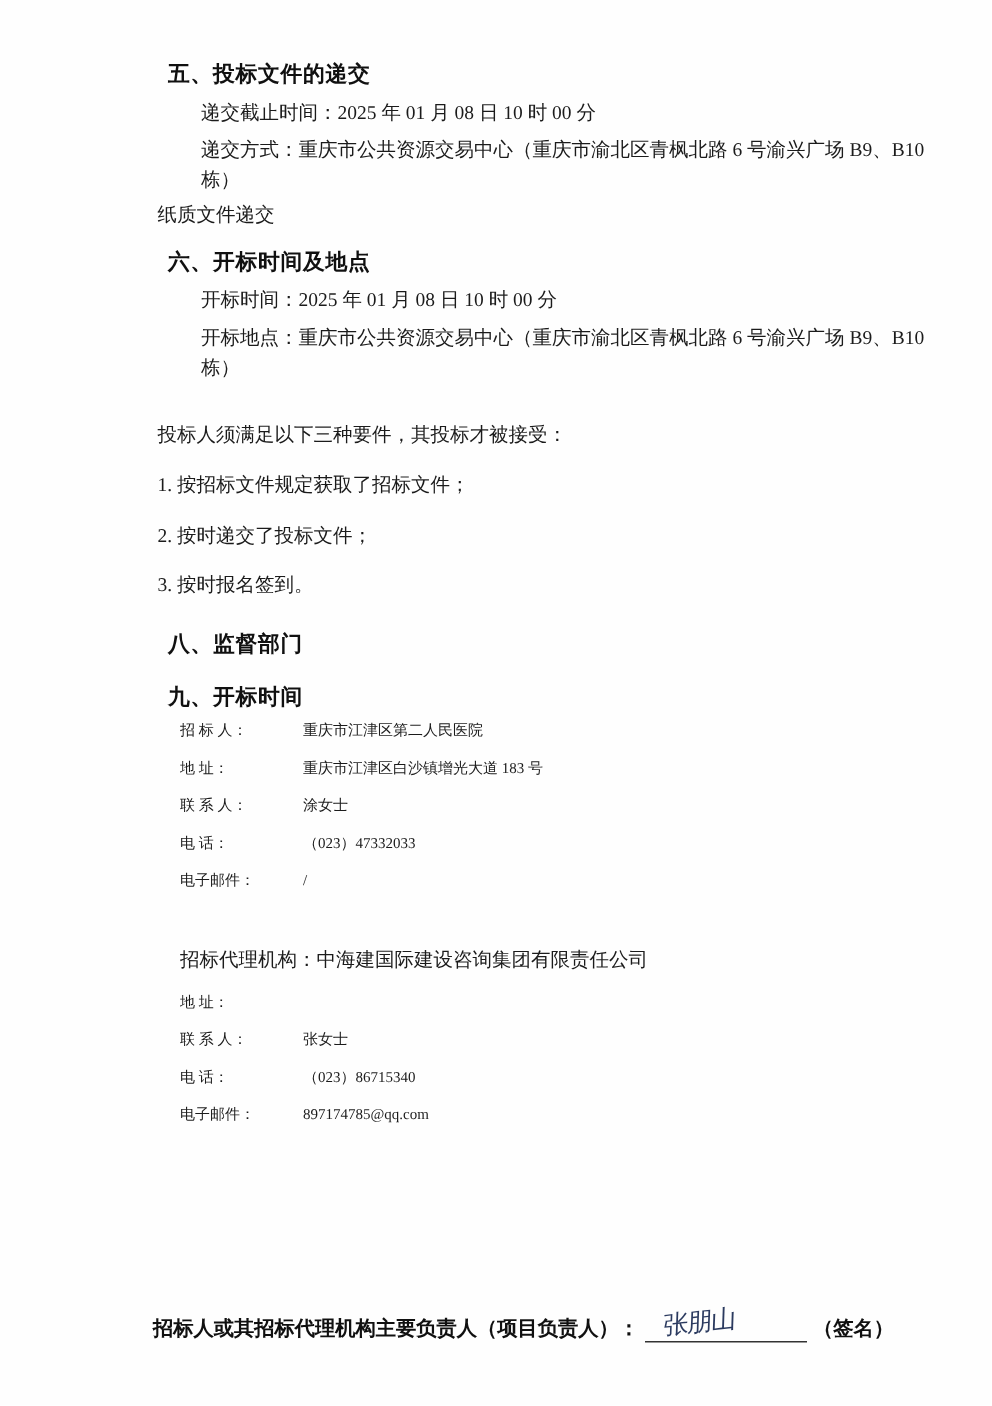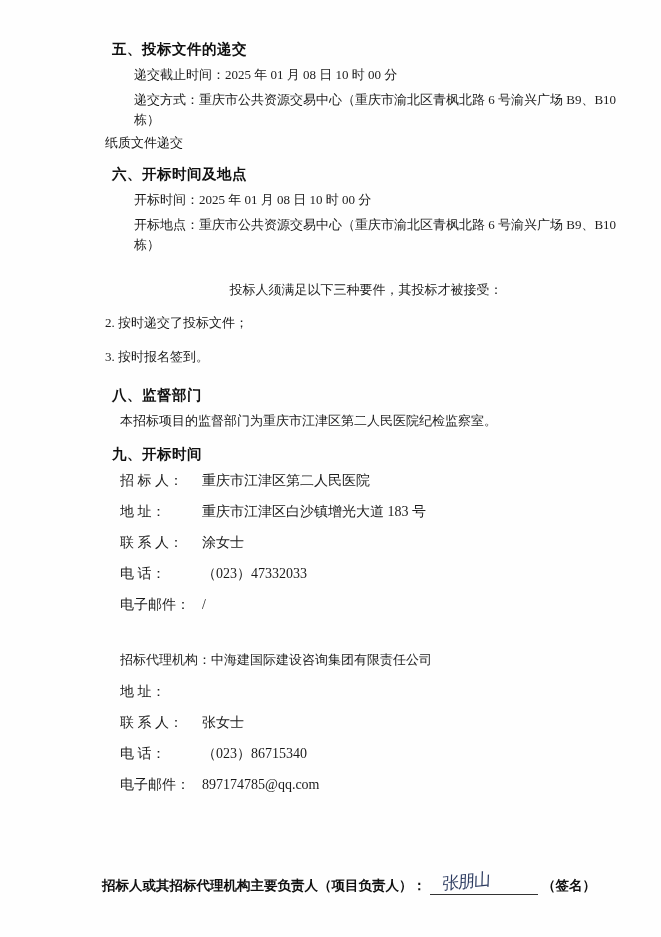"投标人须满足以下三种要件，其投标才被接受：" .intro-line { text-align: center -> none }
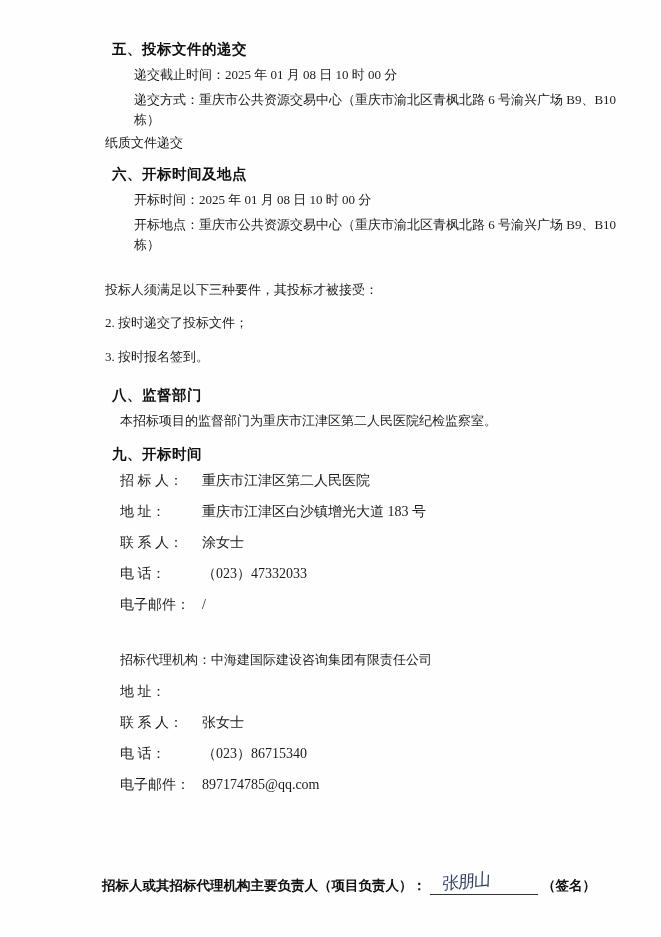"1. 按招标文件规定获取了招标文件；" p.numbered { html: none -> <p>1. 按招标文件规定获取了招标文件；</p> }
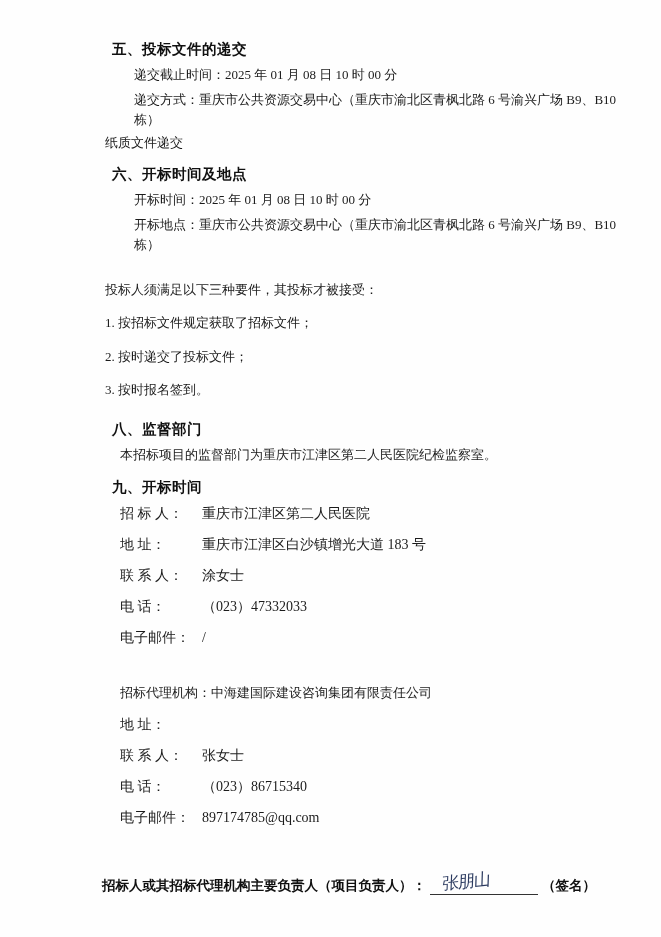"本招标项目的监督部门为重庆市江津区第二人民医院纪检监察室。" p.supervise-line { html: <p>本招标项目的监督部门为重庆市江津区第二人民医院纪检监察室。</p> -> none }
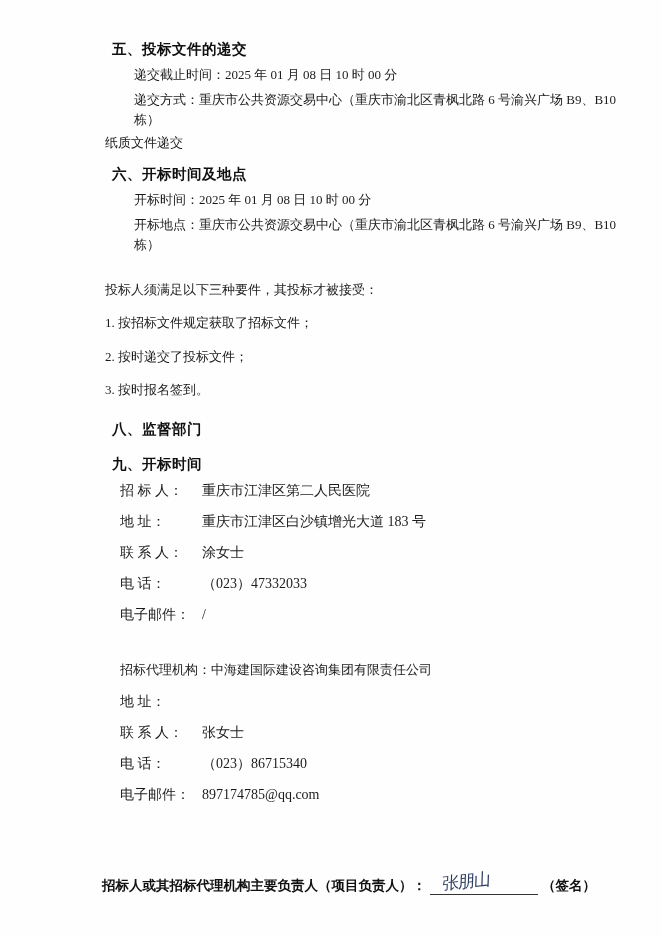"招 标 人：" .contact-row { font-size: 14px -> 10px }
